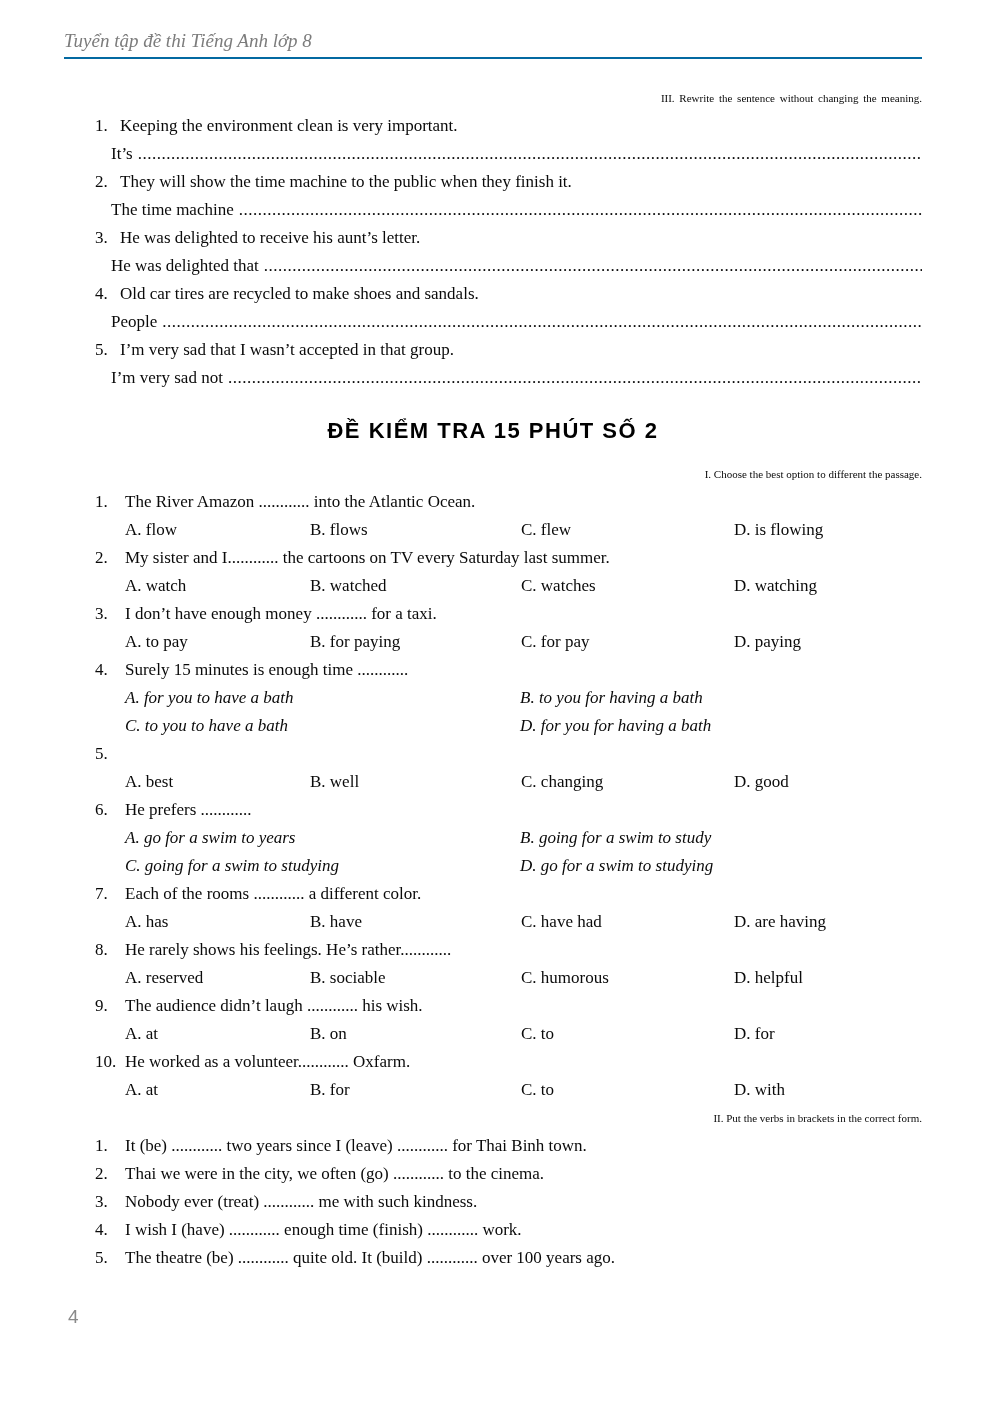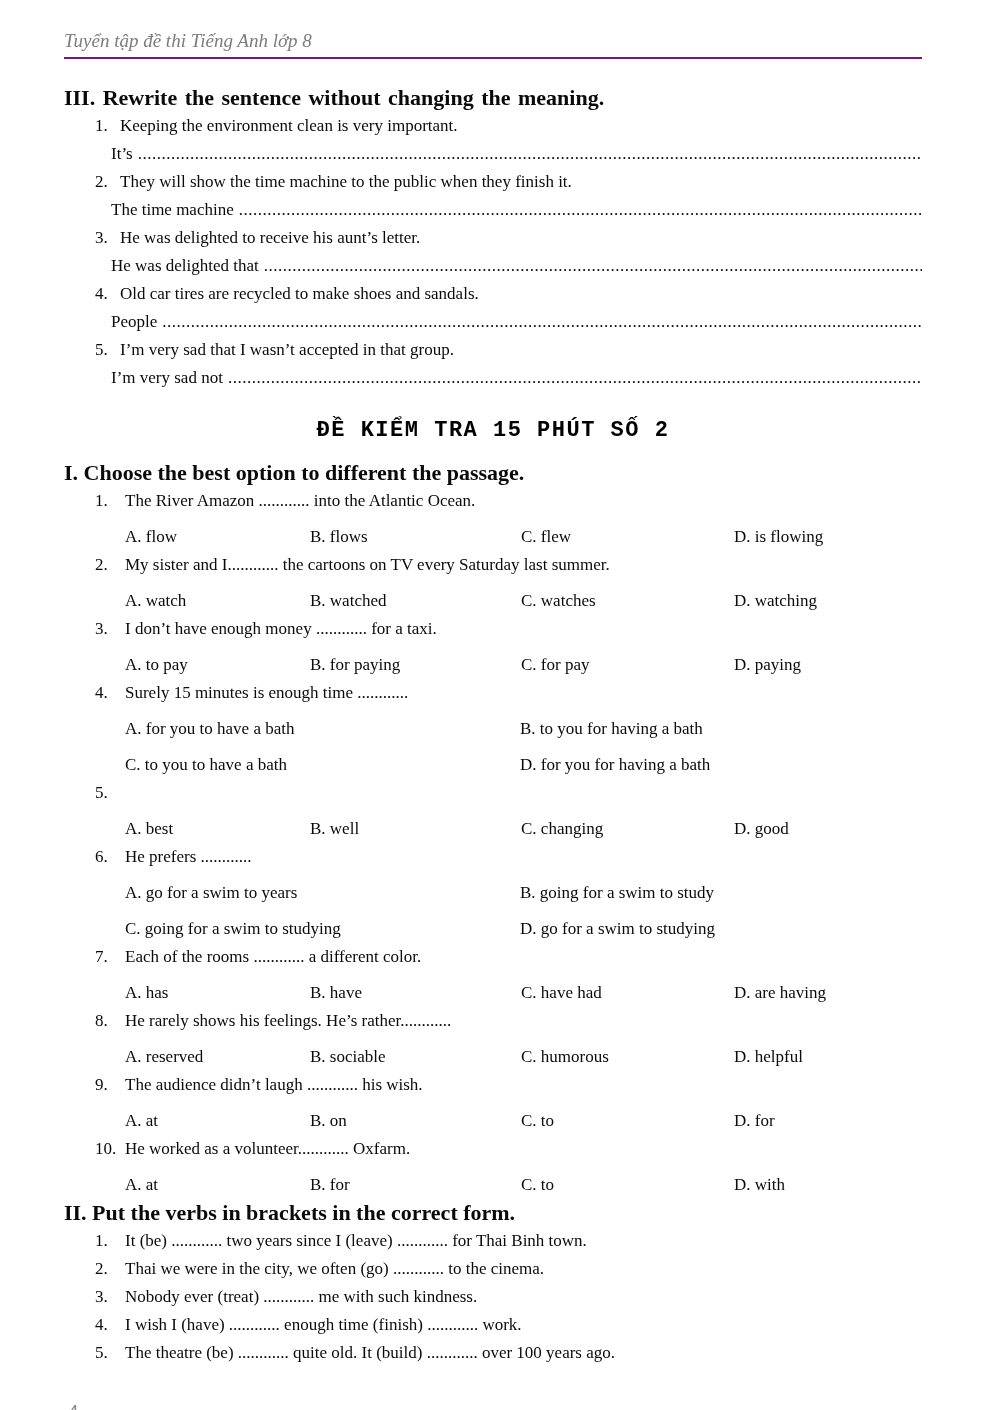"Tuyển tập đề thi Tiếng" .hdr { border-bottom: 2px solid #701a75 -> 2px solid #0369a1 }
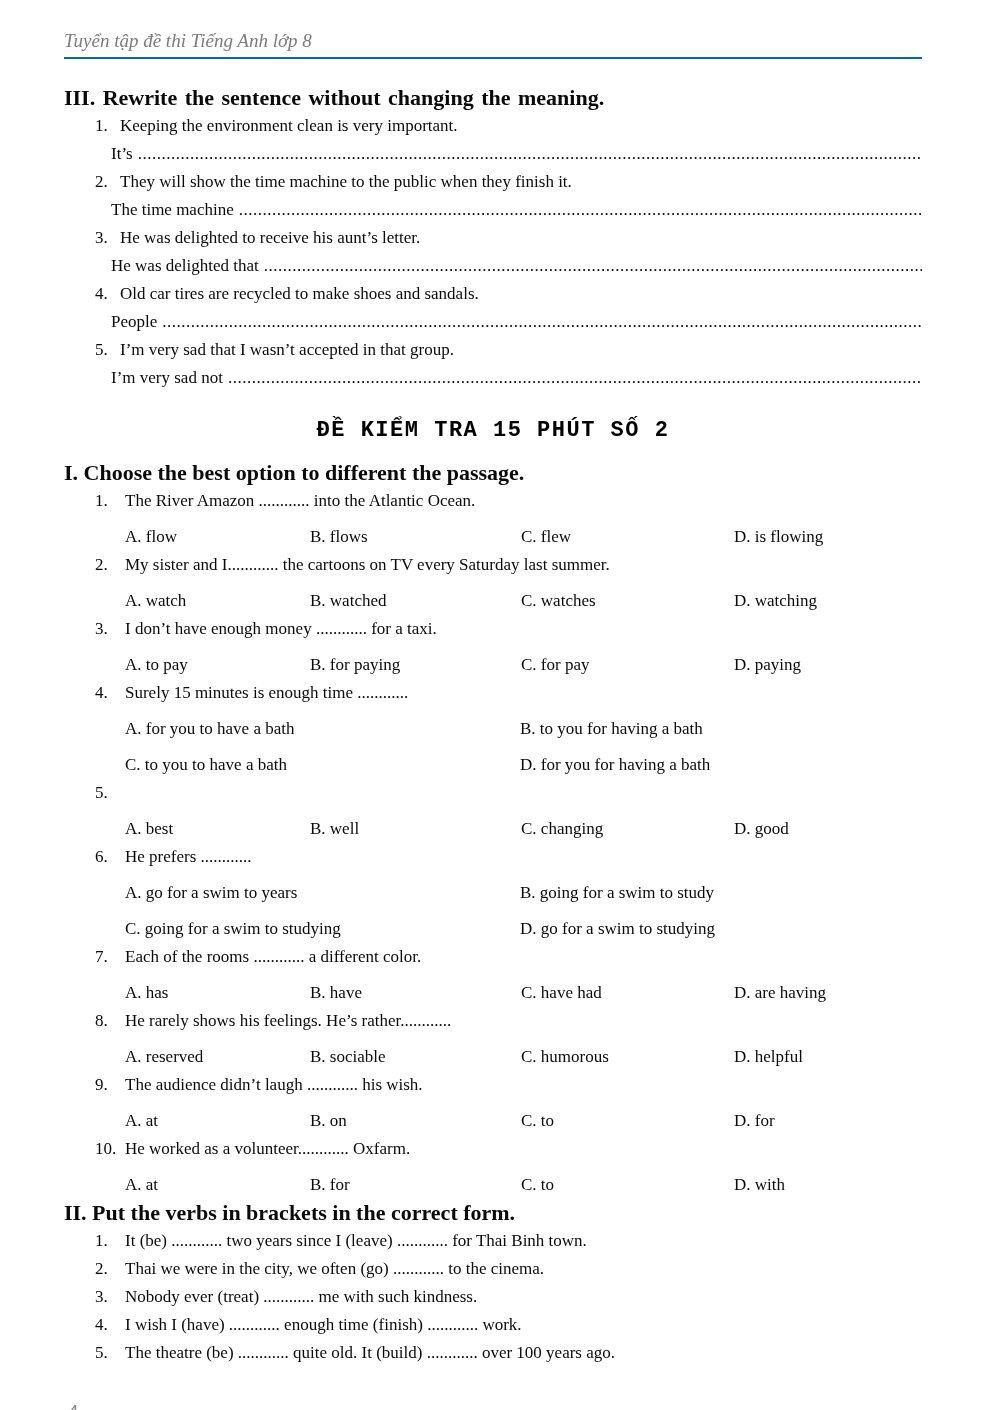"III. Rewrite the sentence without" .bold-head { font-size: 22px -> 11px; font-weight: bold -> normal; text-align: none -> right }
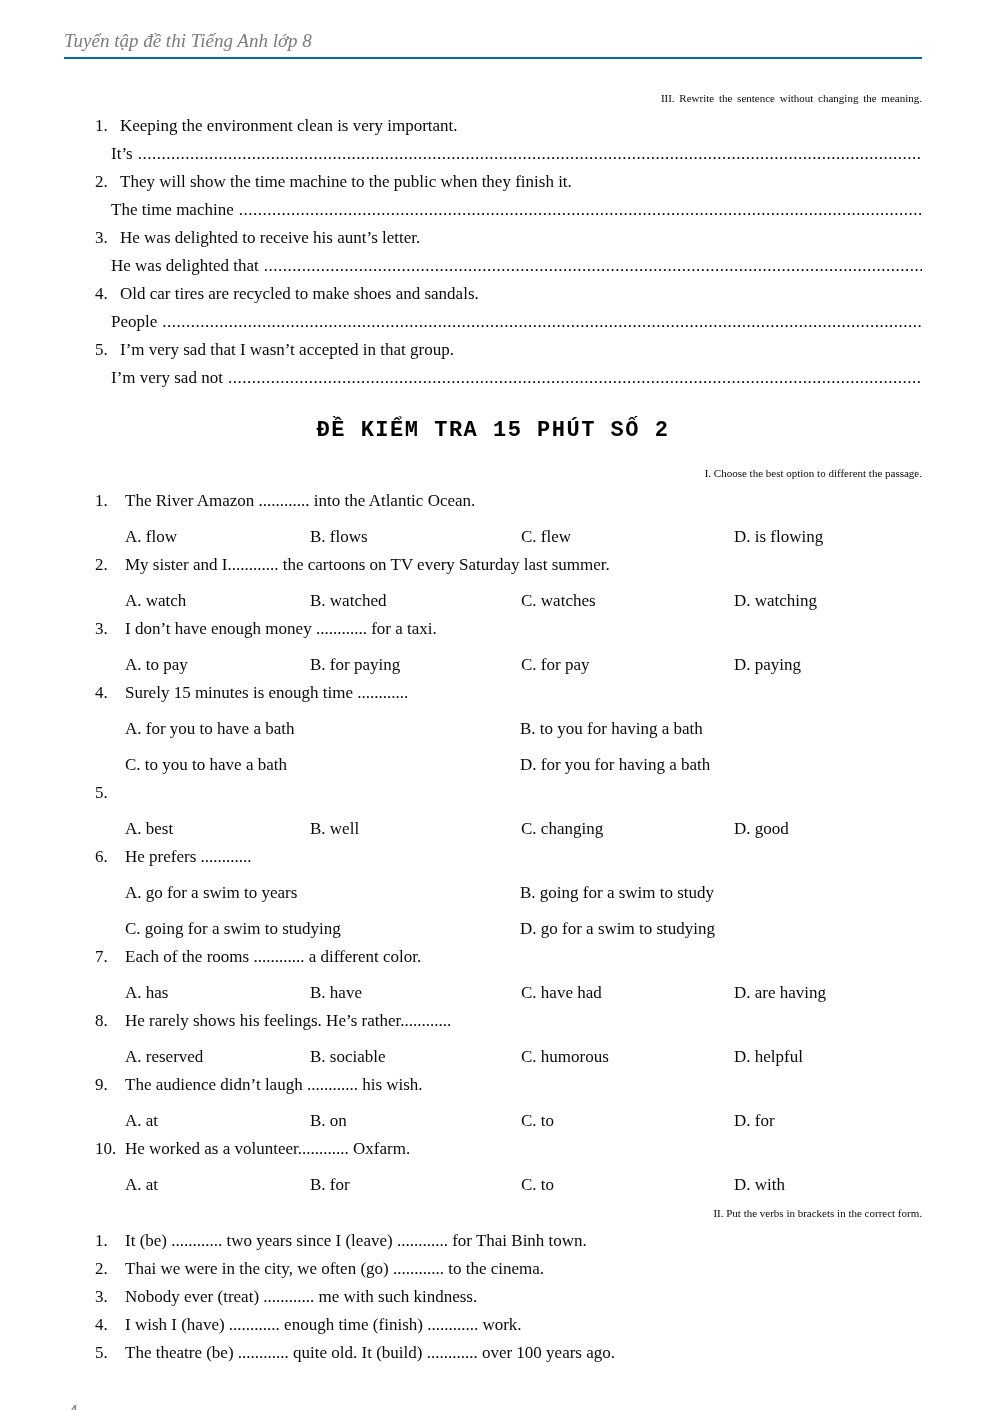"ĐỀ KIỂM TRA 15 PHÚT" .test-title { font-family: Liberation Mono, monospace -> Liberation Sans, sans-serif }
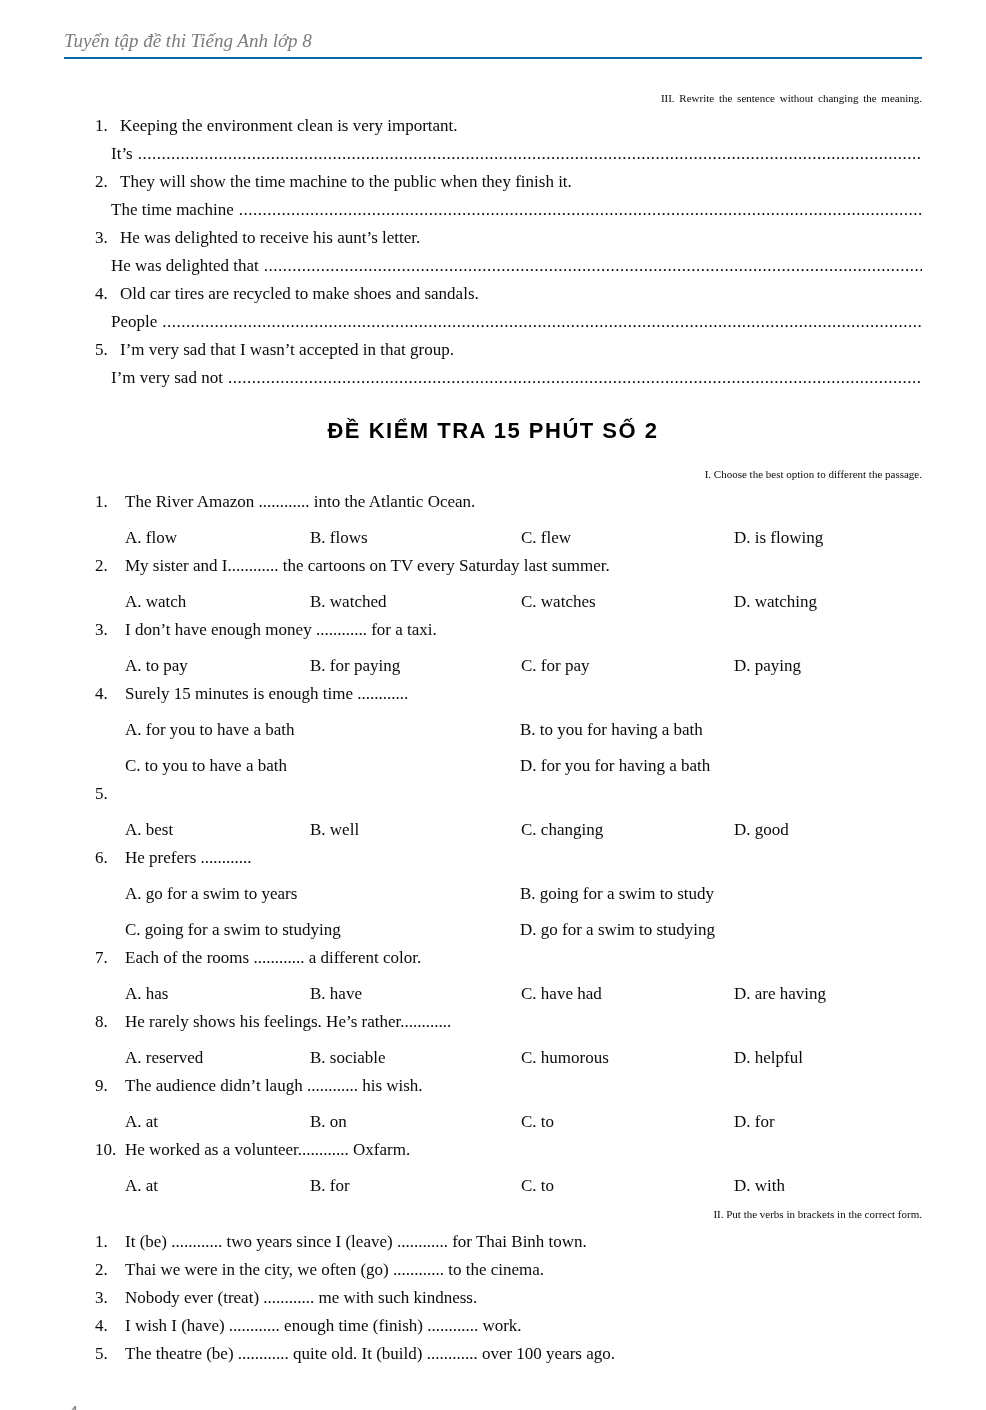"A. flow" .opt { margin-top: 8px -> none }
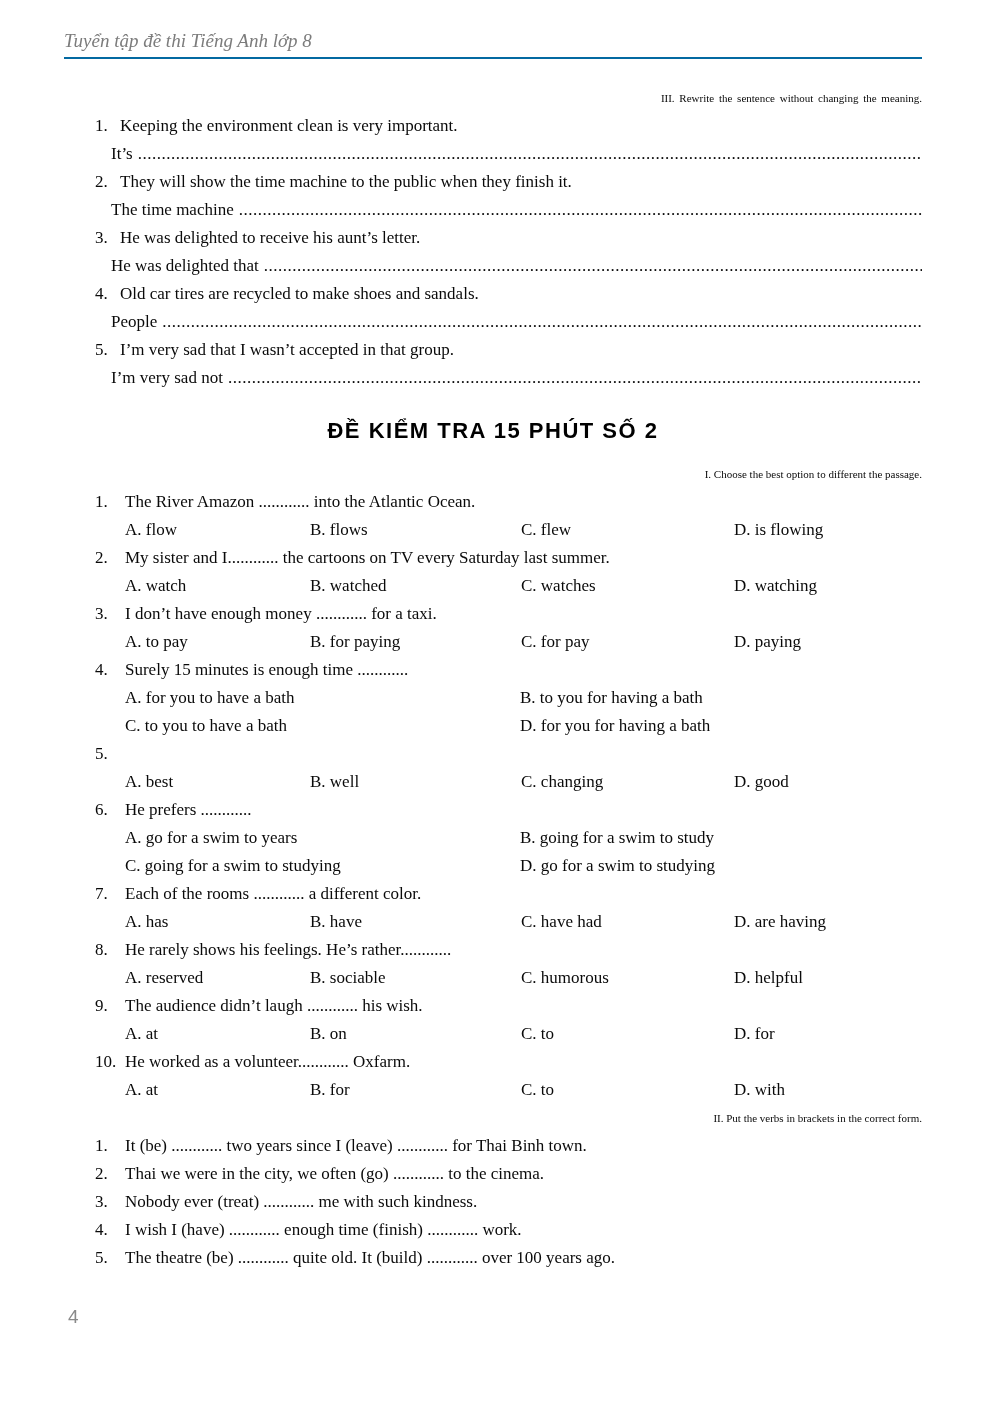"A. for you to have" .opts2 { font-style: none -> italic }
